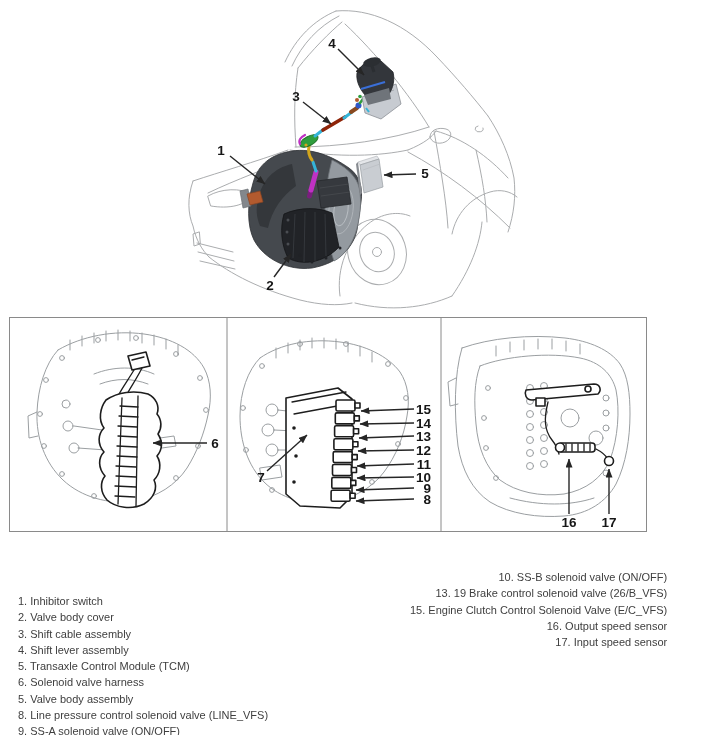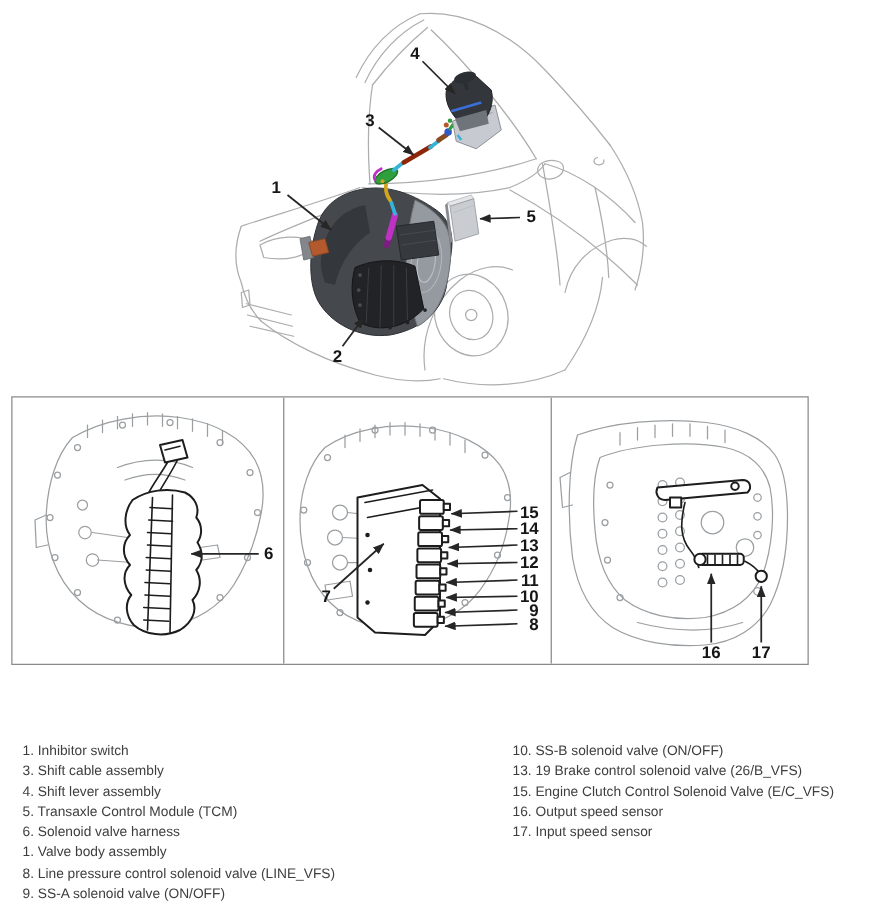"10. SS-B solenoid valve (ON/OFF)" .legend-right { text-align: none -> right; top: 581px -> 557px }
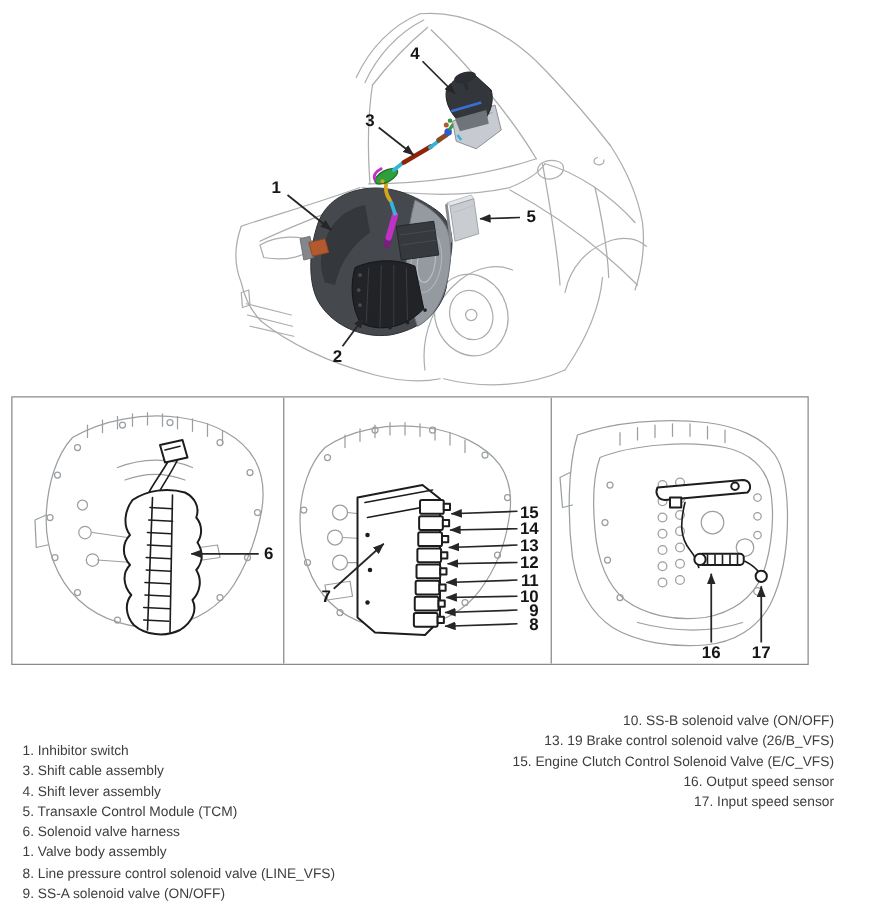"2. Valve body cover" div { html: none -> <div>2. Valve body cover</div> }
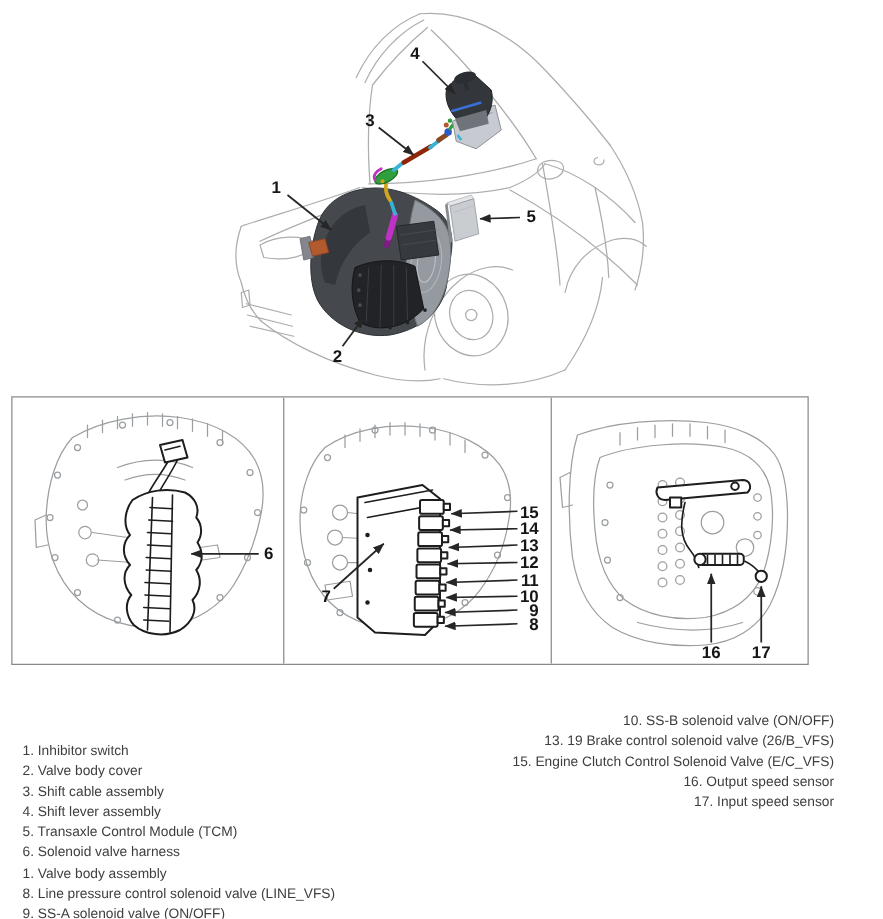"1. Valve body assembly" div { text: 1 -> 5 }
